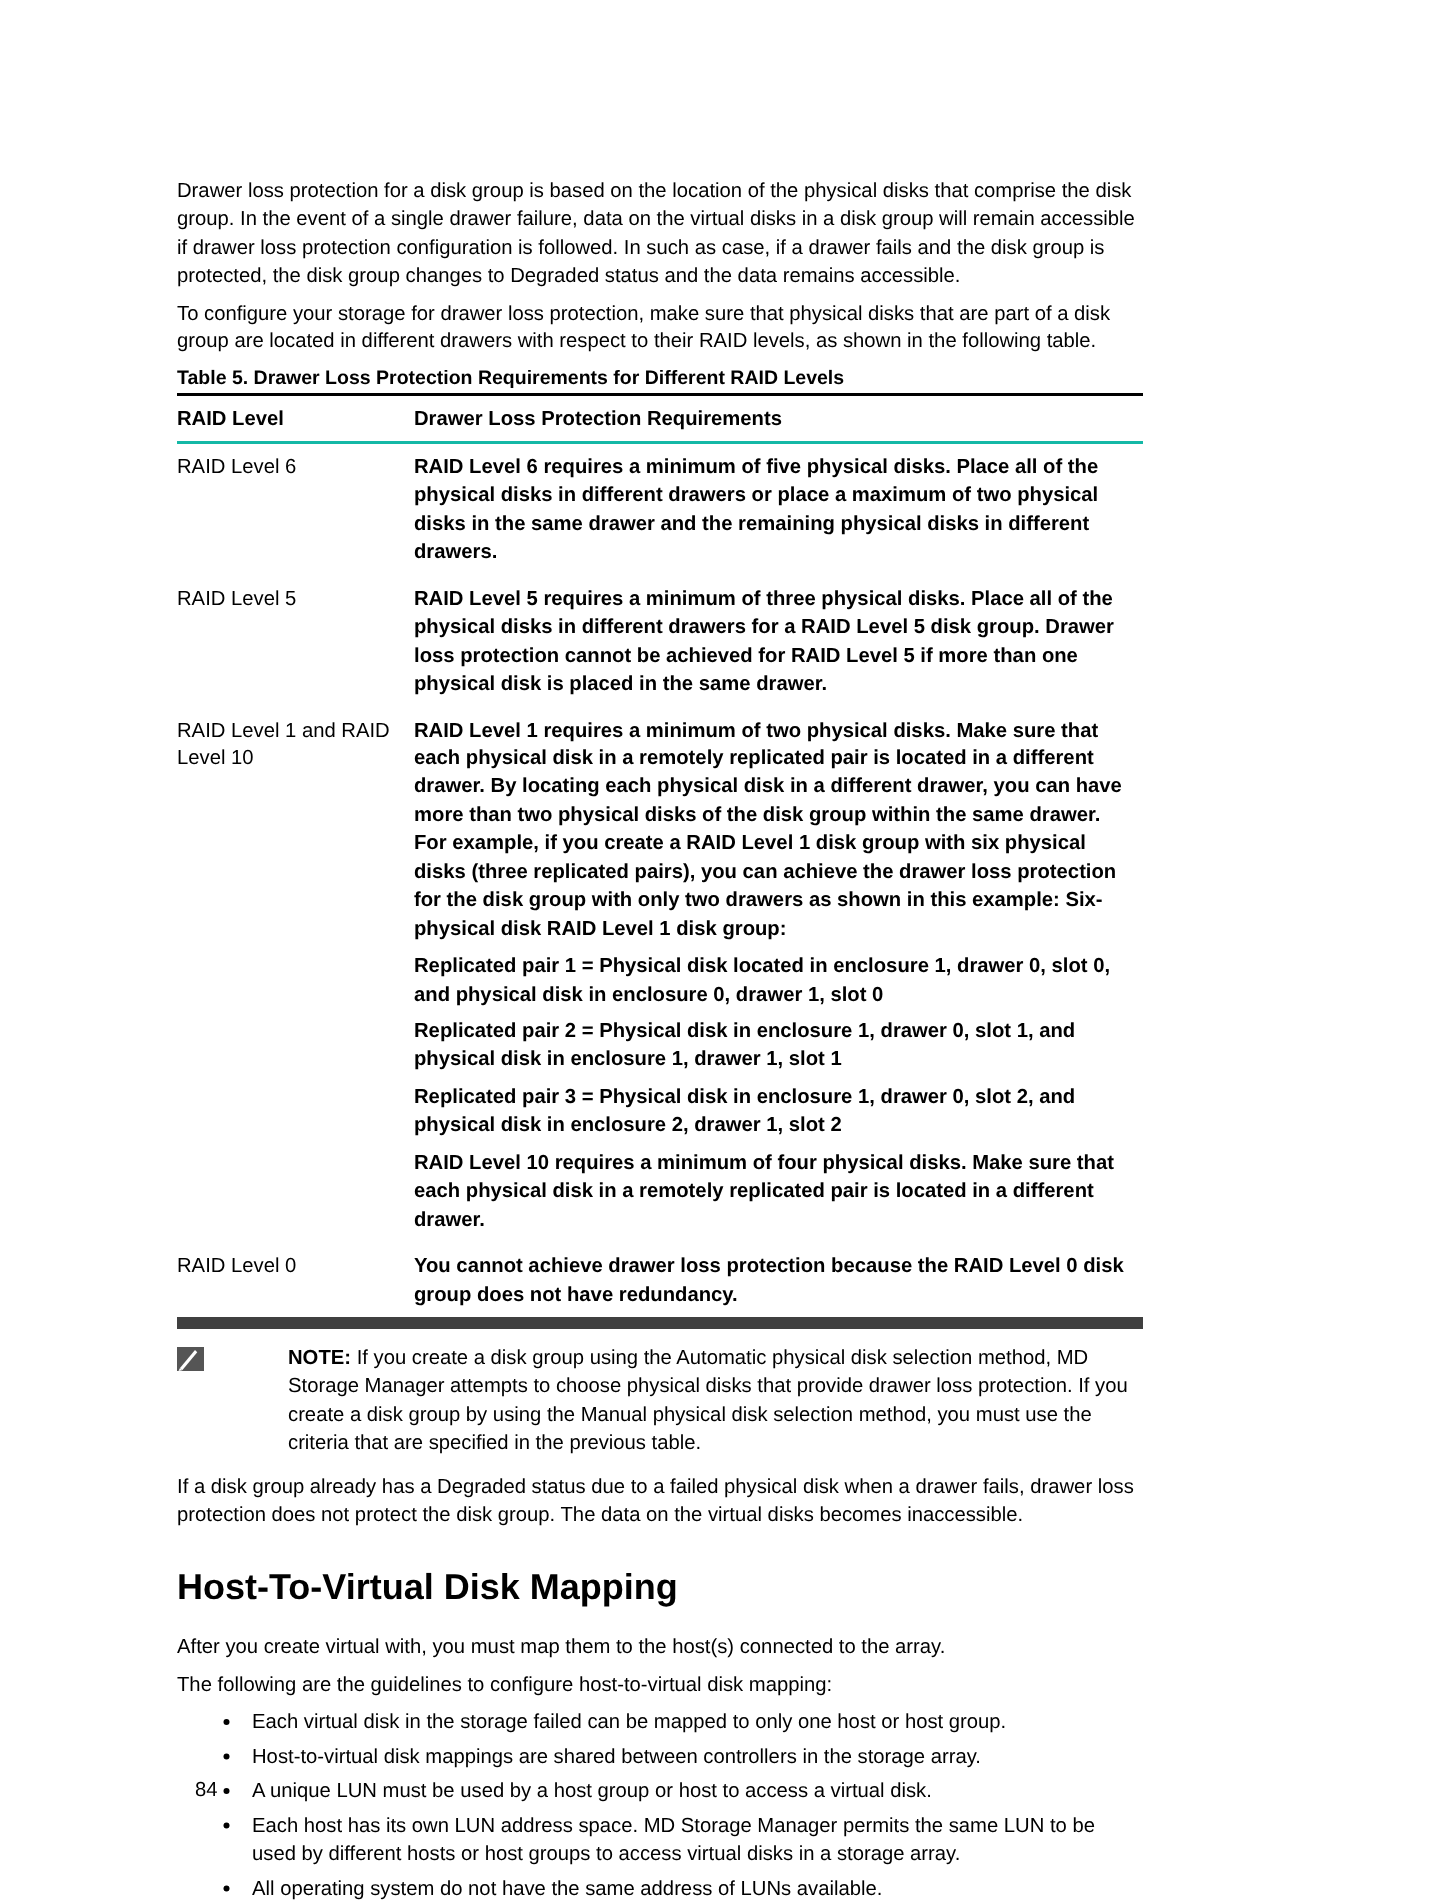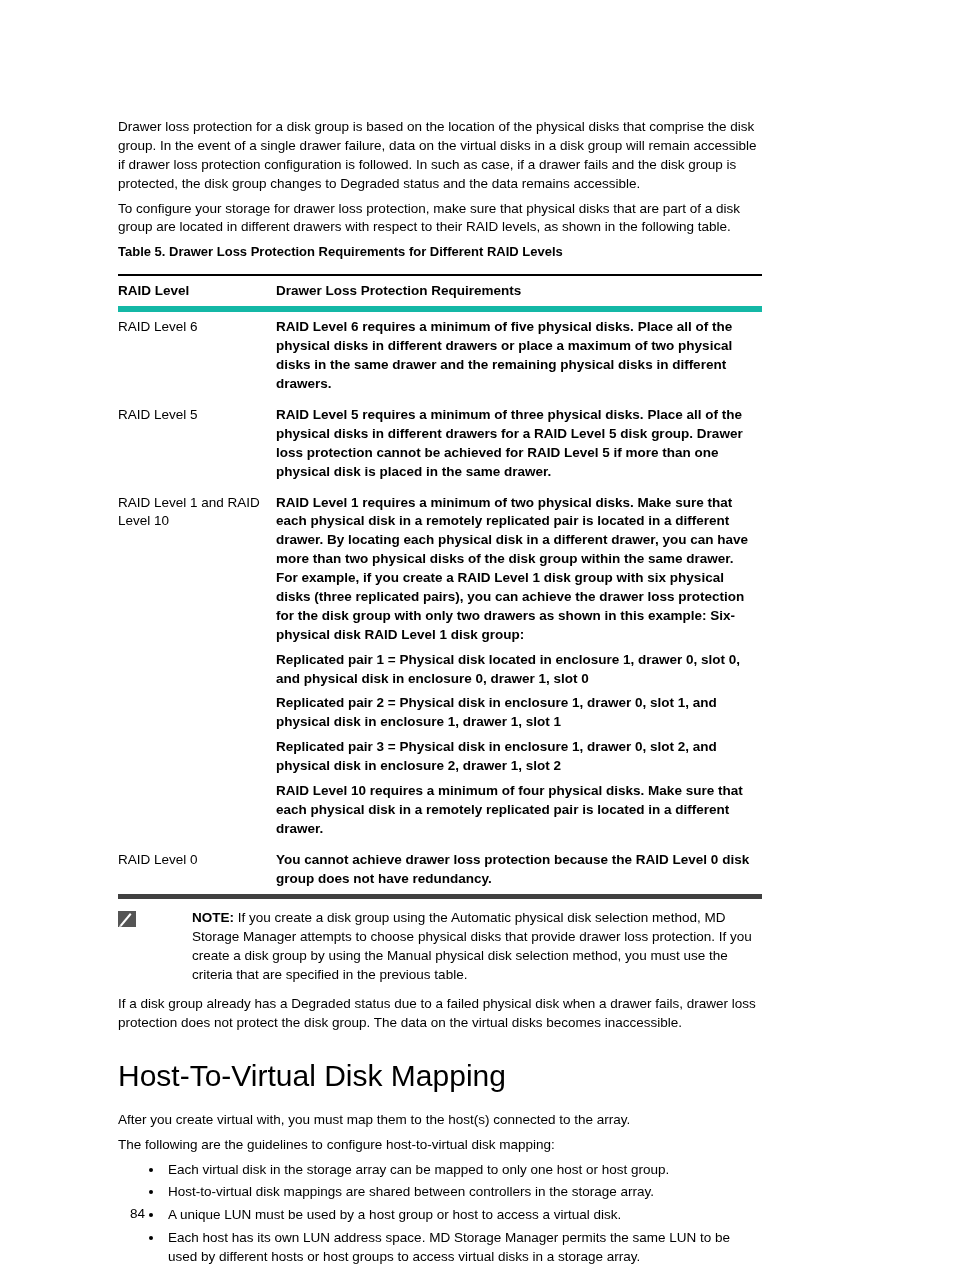"Table 5. Drawer Loss Protection" .table-caption { margin-bottom: 12px -> 0 }
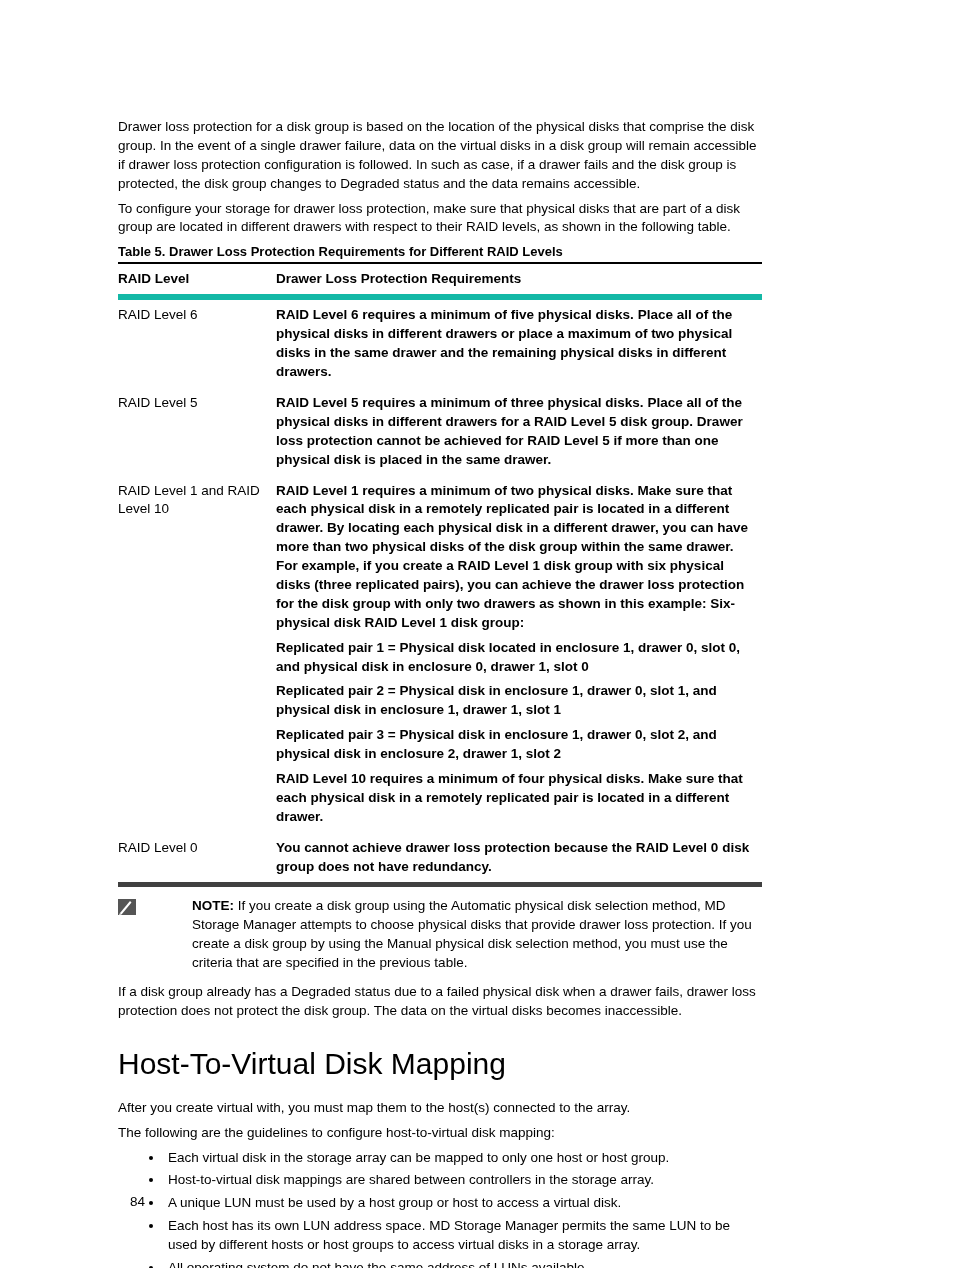"RAID Level" table.data th { border-bottom: 6px solid #14b8a6 -> 2px solid #14b8a6 }
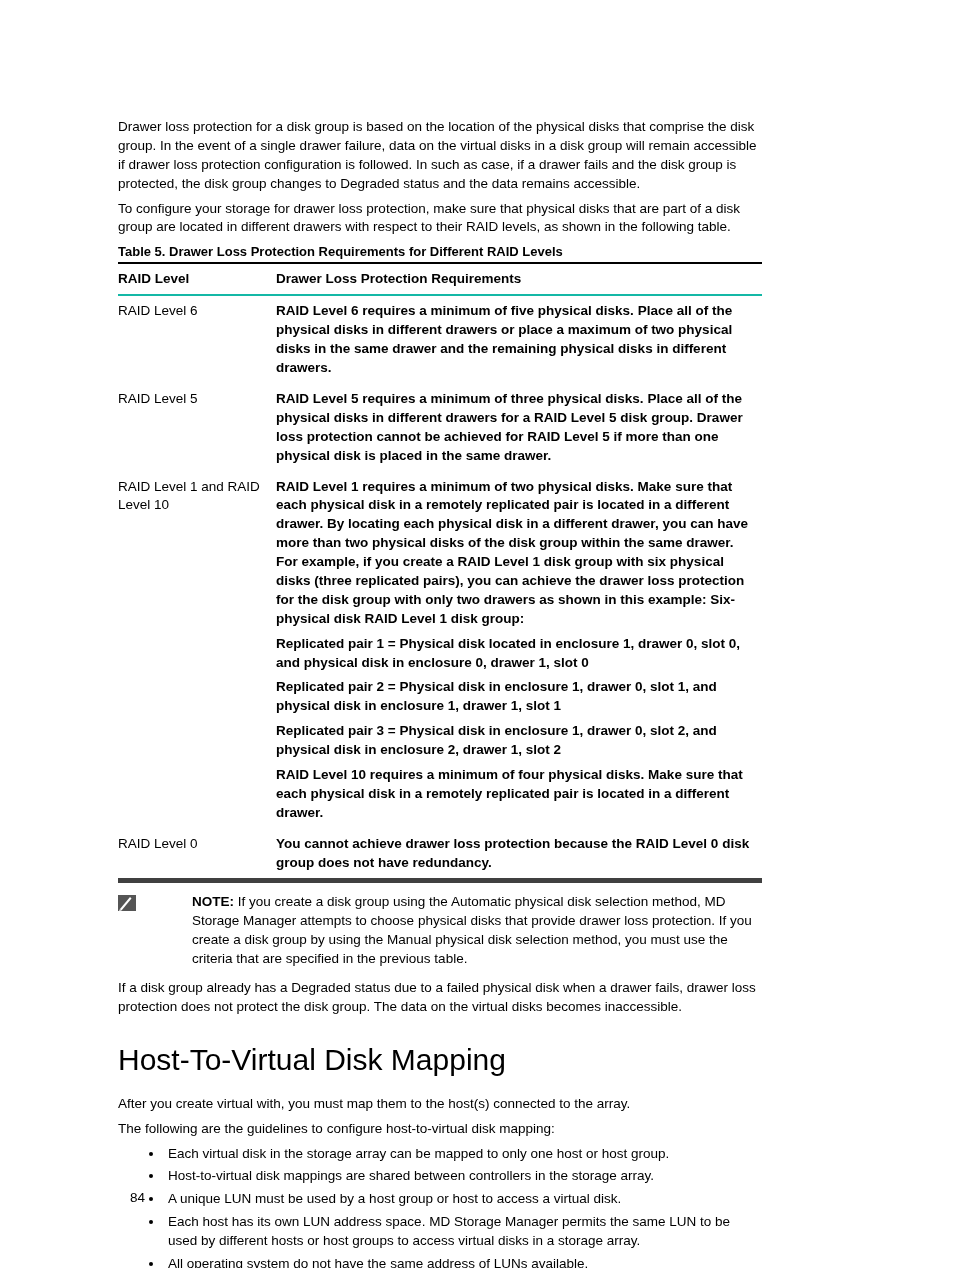"RAID Level 0" table.data tr.last td { border-bottom: 5px solid #404040 -> 8px solid #404040 }
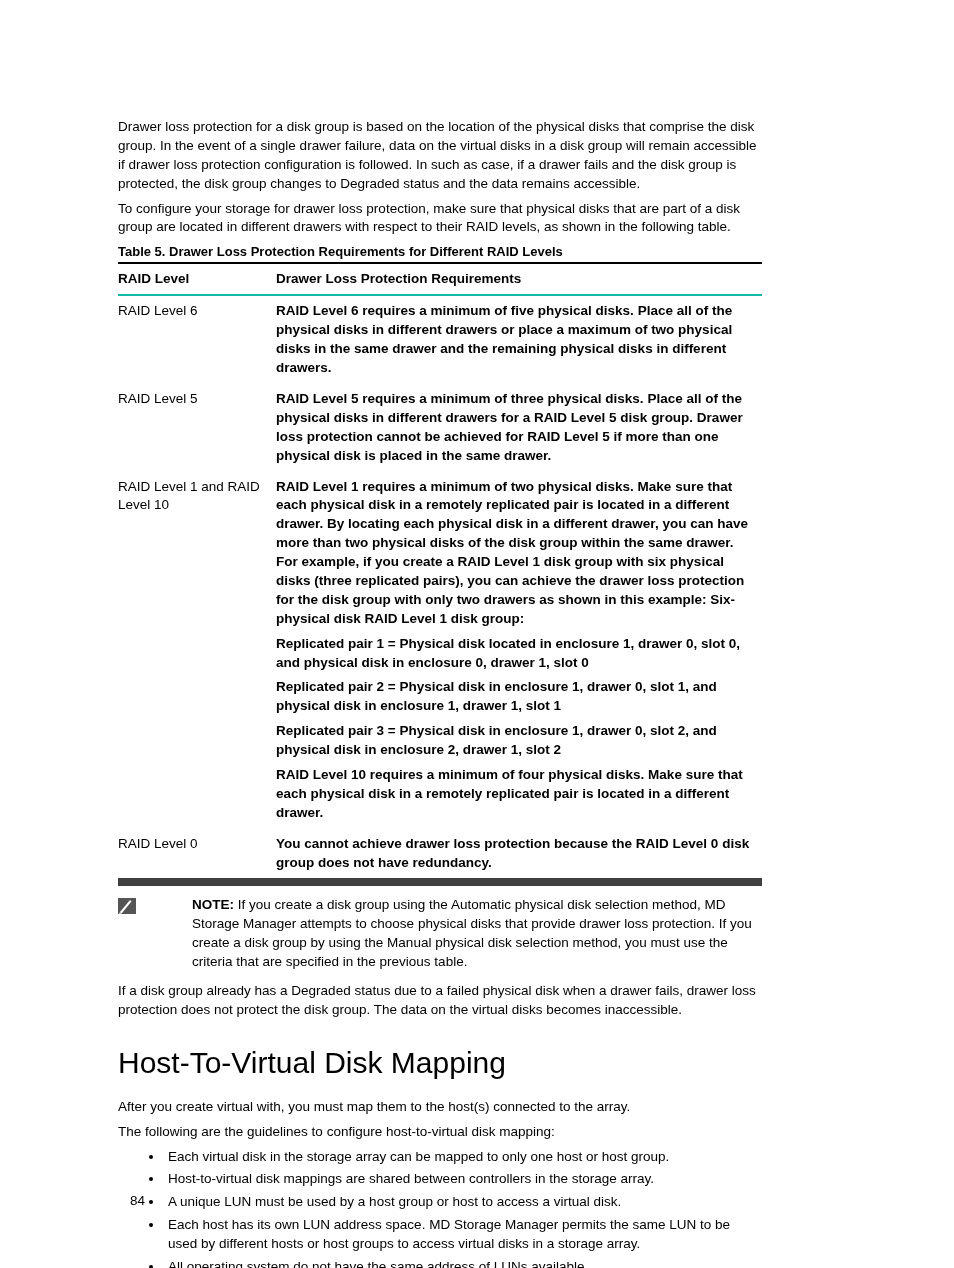"Host-To-Virtual Disk Mapping" h2.section { font-size: 30px -> 24px; font-weight: normal -> bold }
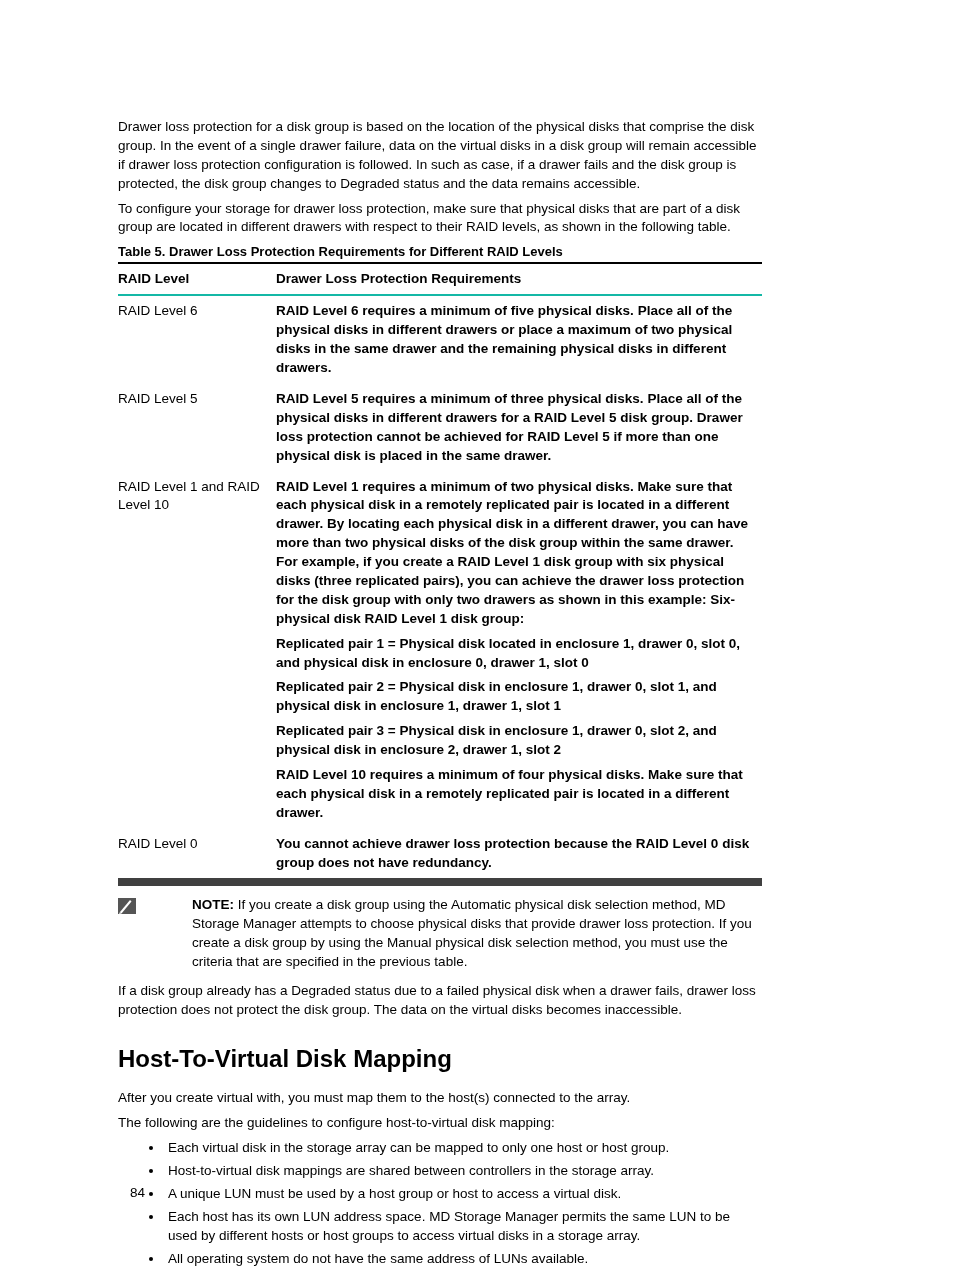"Each virtual disk in the" li { text: array -> failed }
